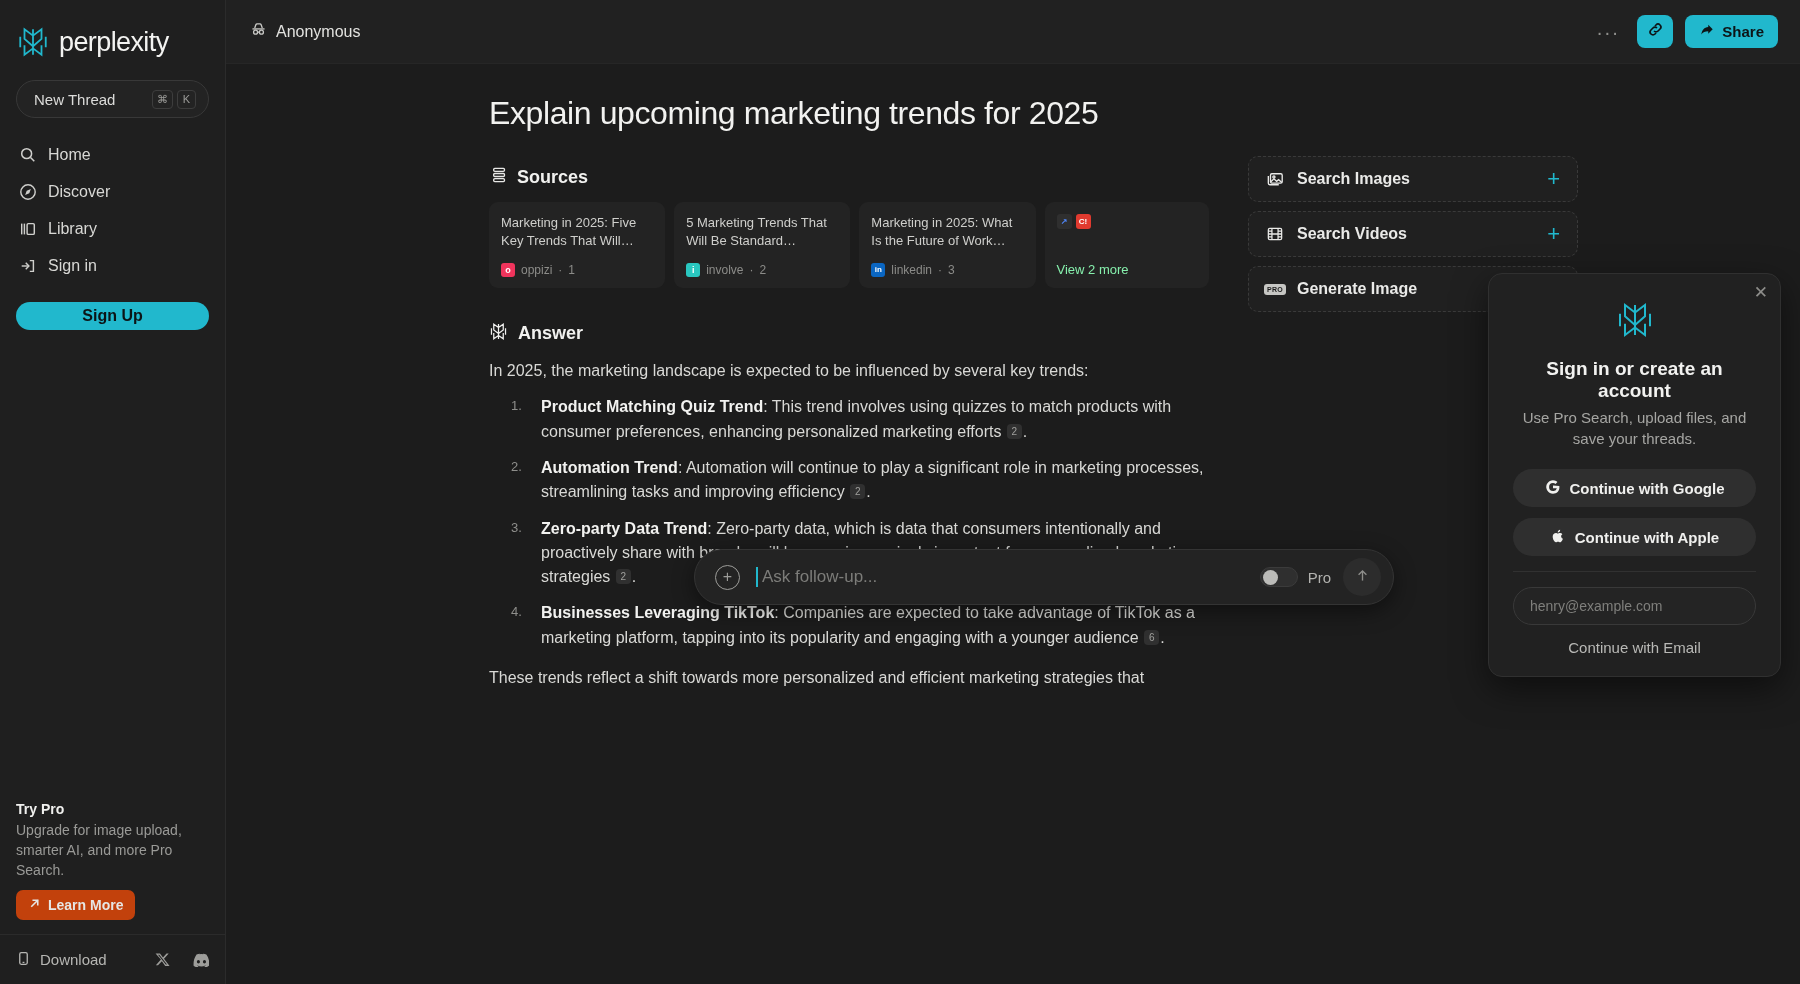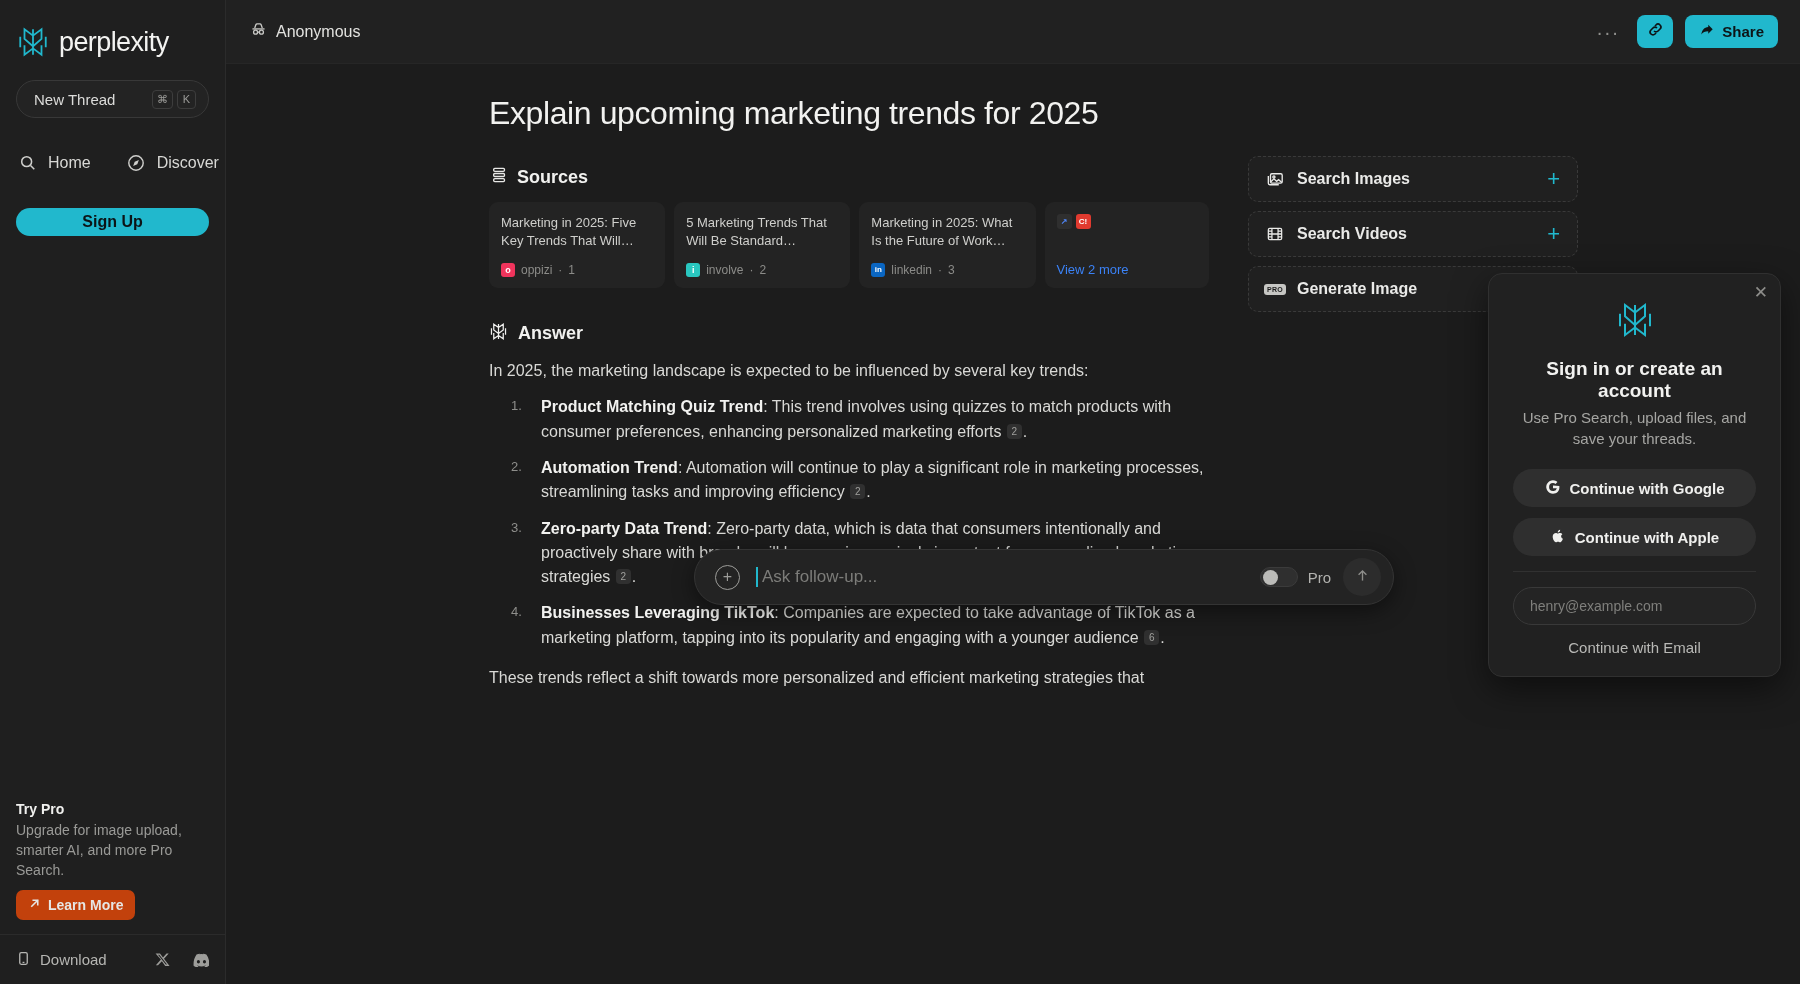"Home" .nav { flex-direction: row -> column }
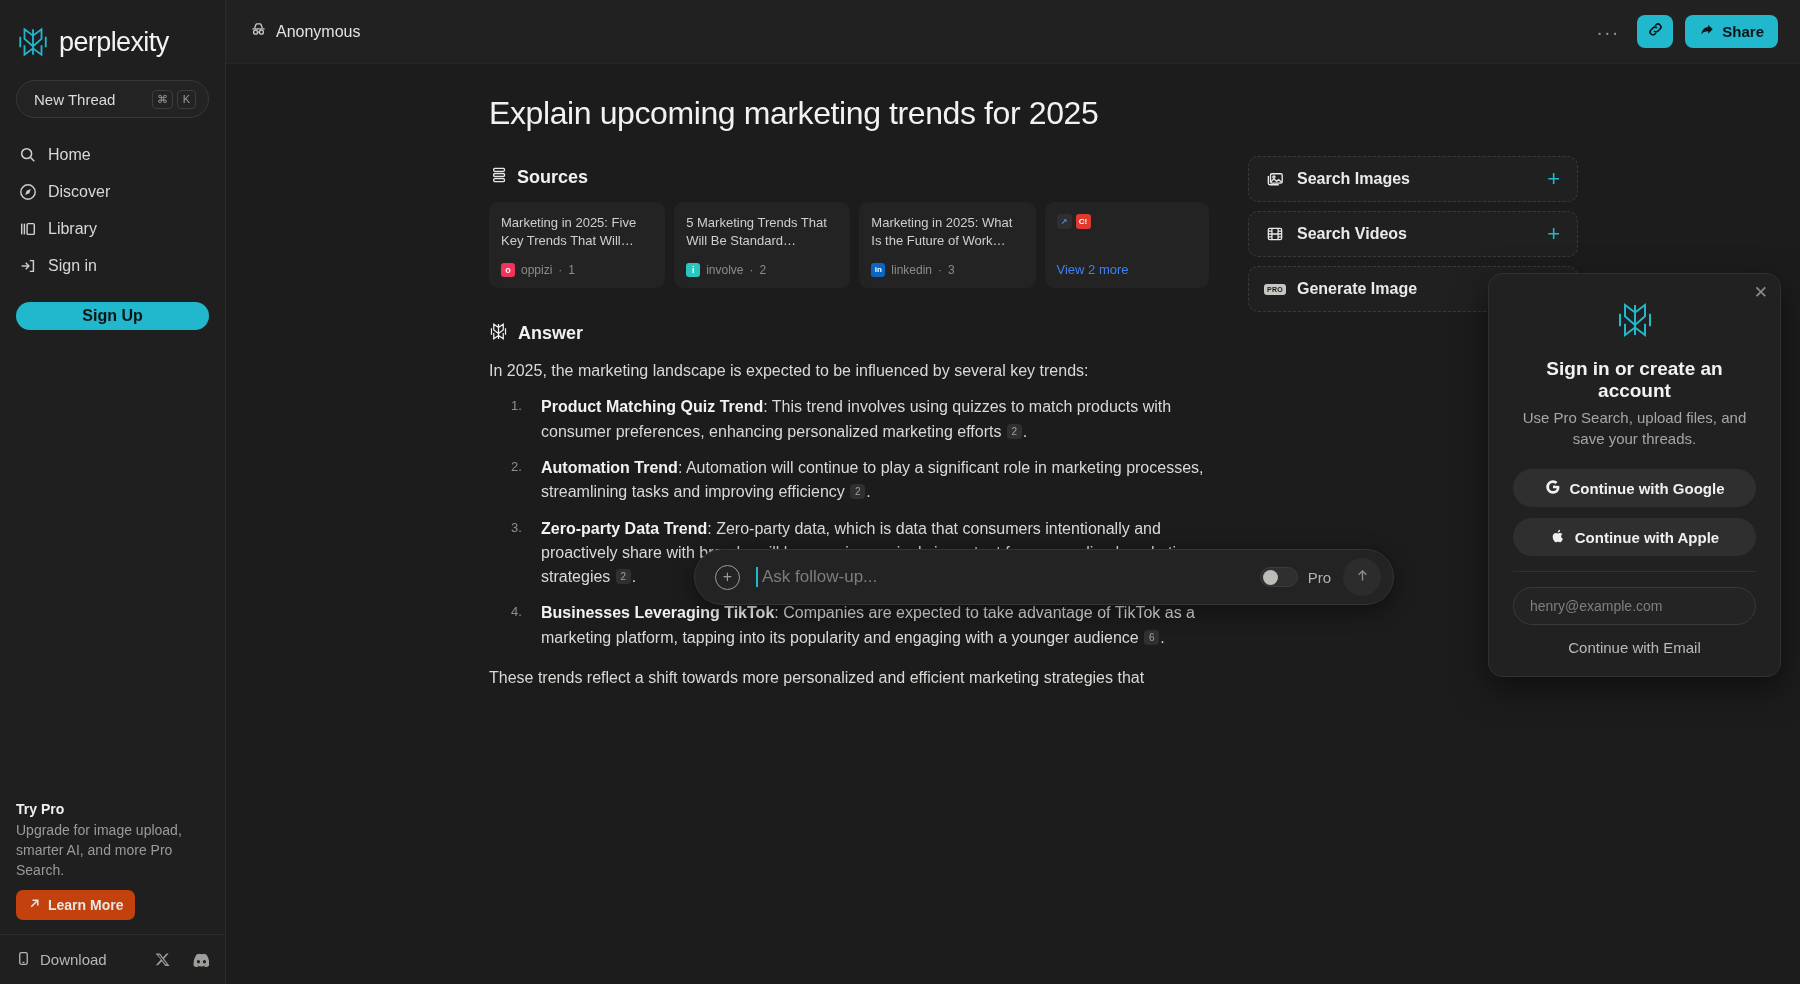"View 2 more" .more-label { color: #3b82f6 -> #86efac }
